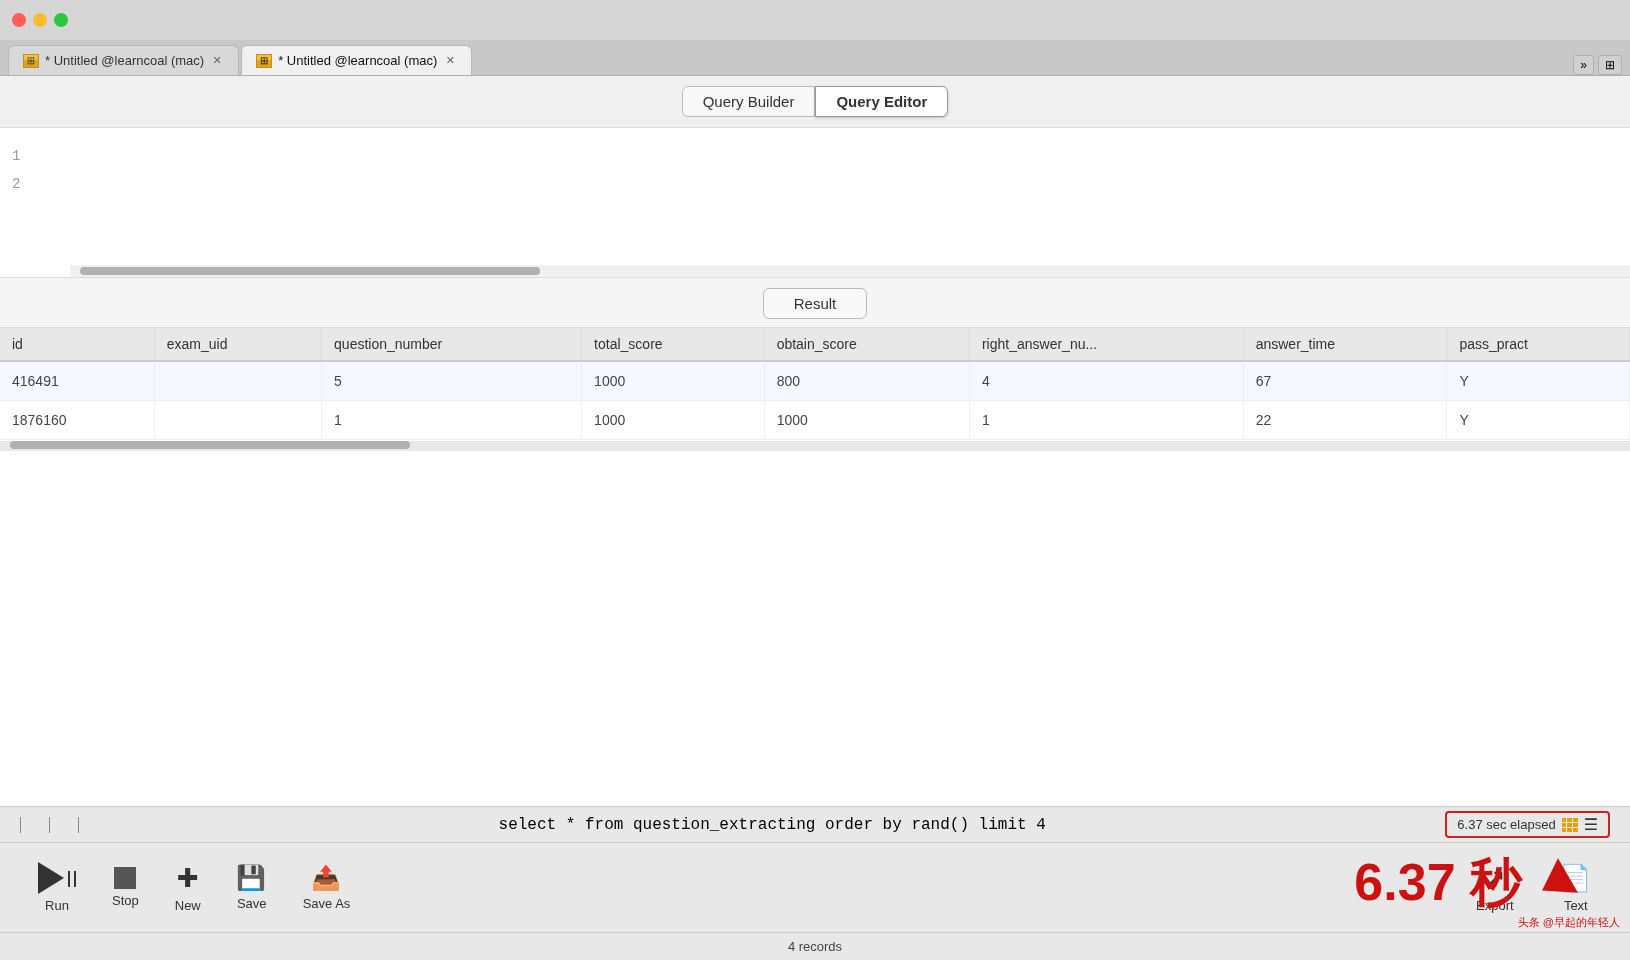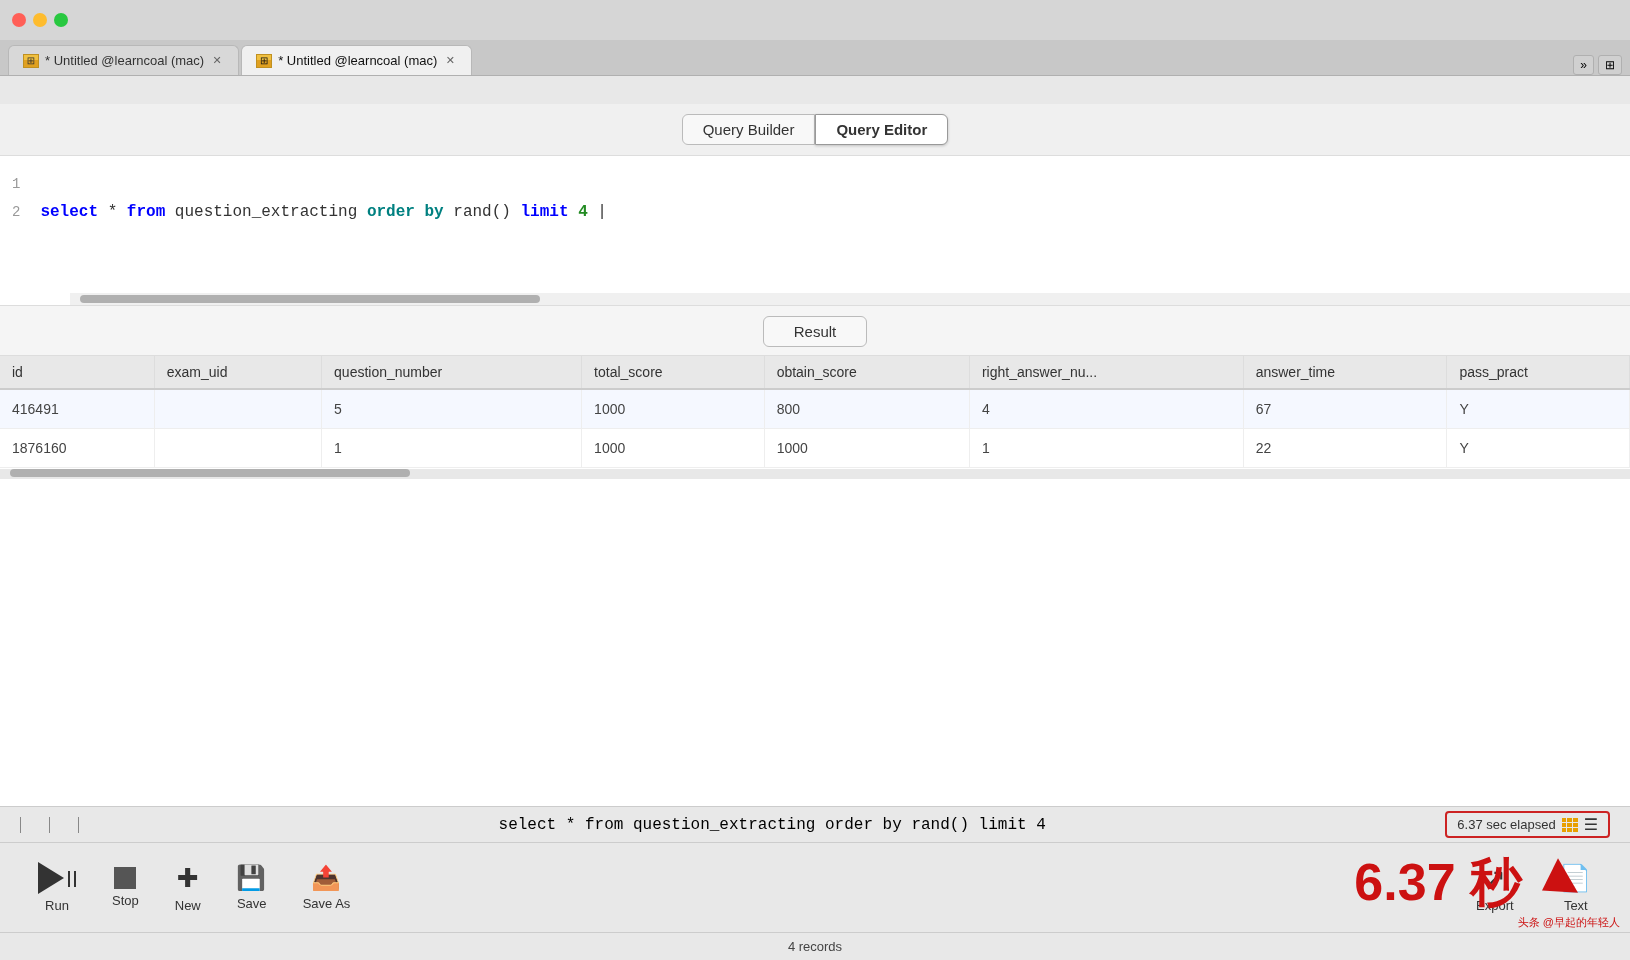"Query Builder" .toolbar-row { margin-top: 28px -> none }
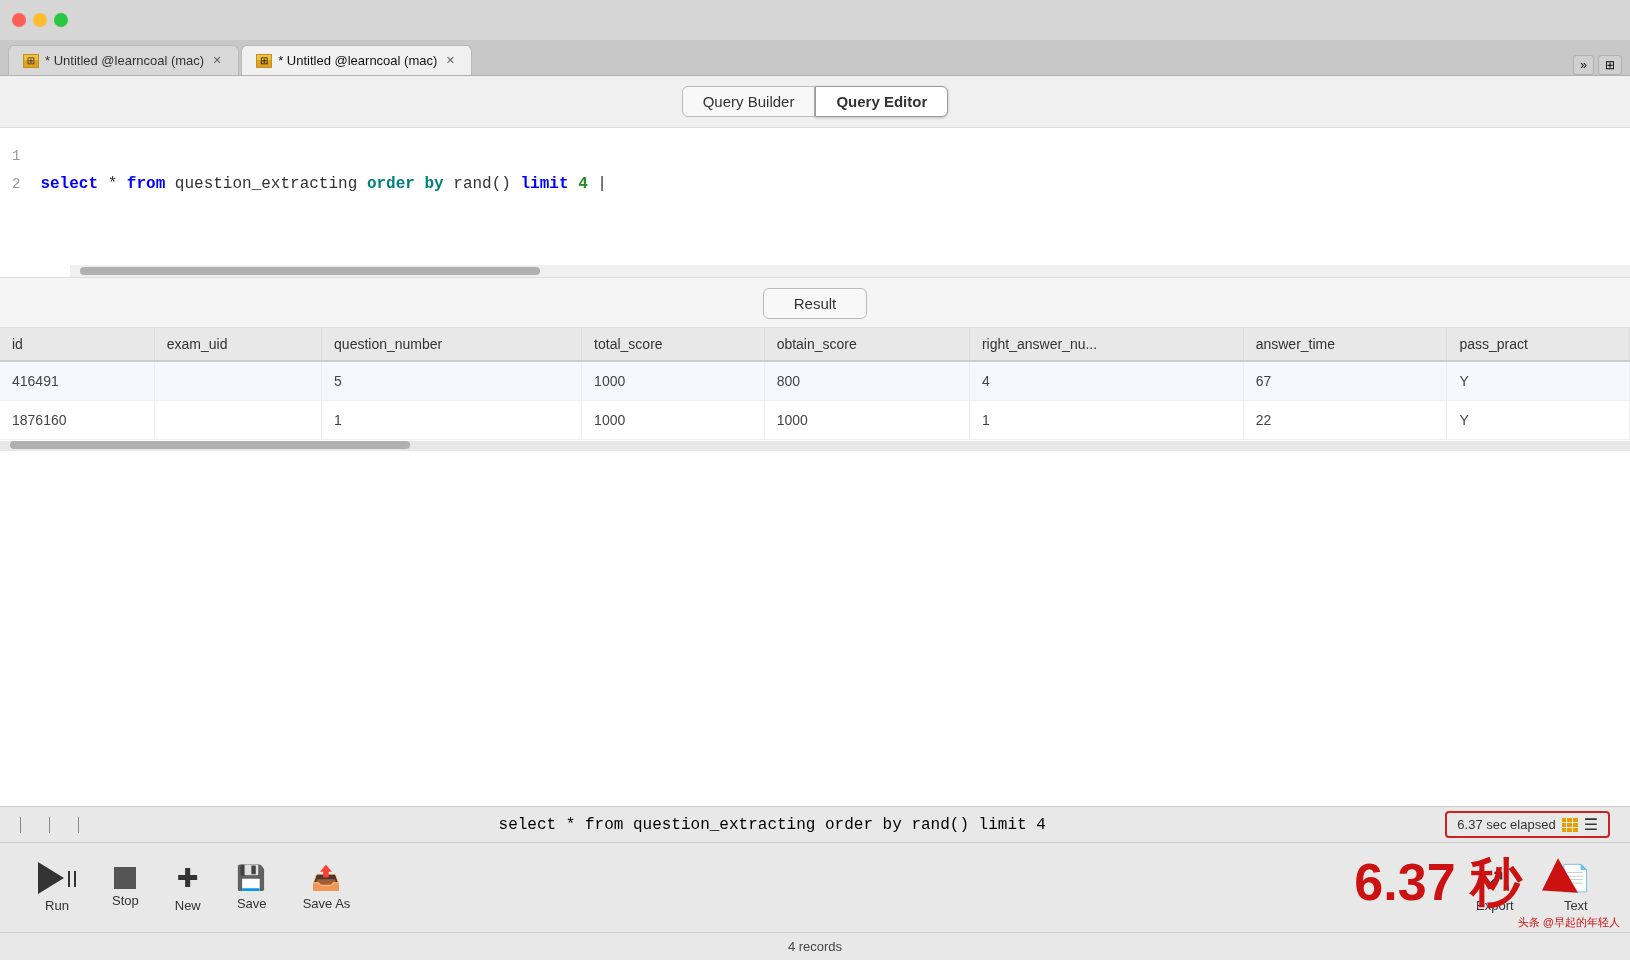"select * from question_extracting order by rand() limit 4 |" div.code-editor { html: <div> <div>&nbsp;</div> <div> <span>select</span> <span> * </span> <span>from</span> <span> question_extracting </span> <span>order by</span> <span> rand() </span> <span>limit</span> <span> 4</span> <span>|</span> </div> </div> -> none }
